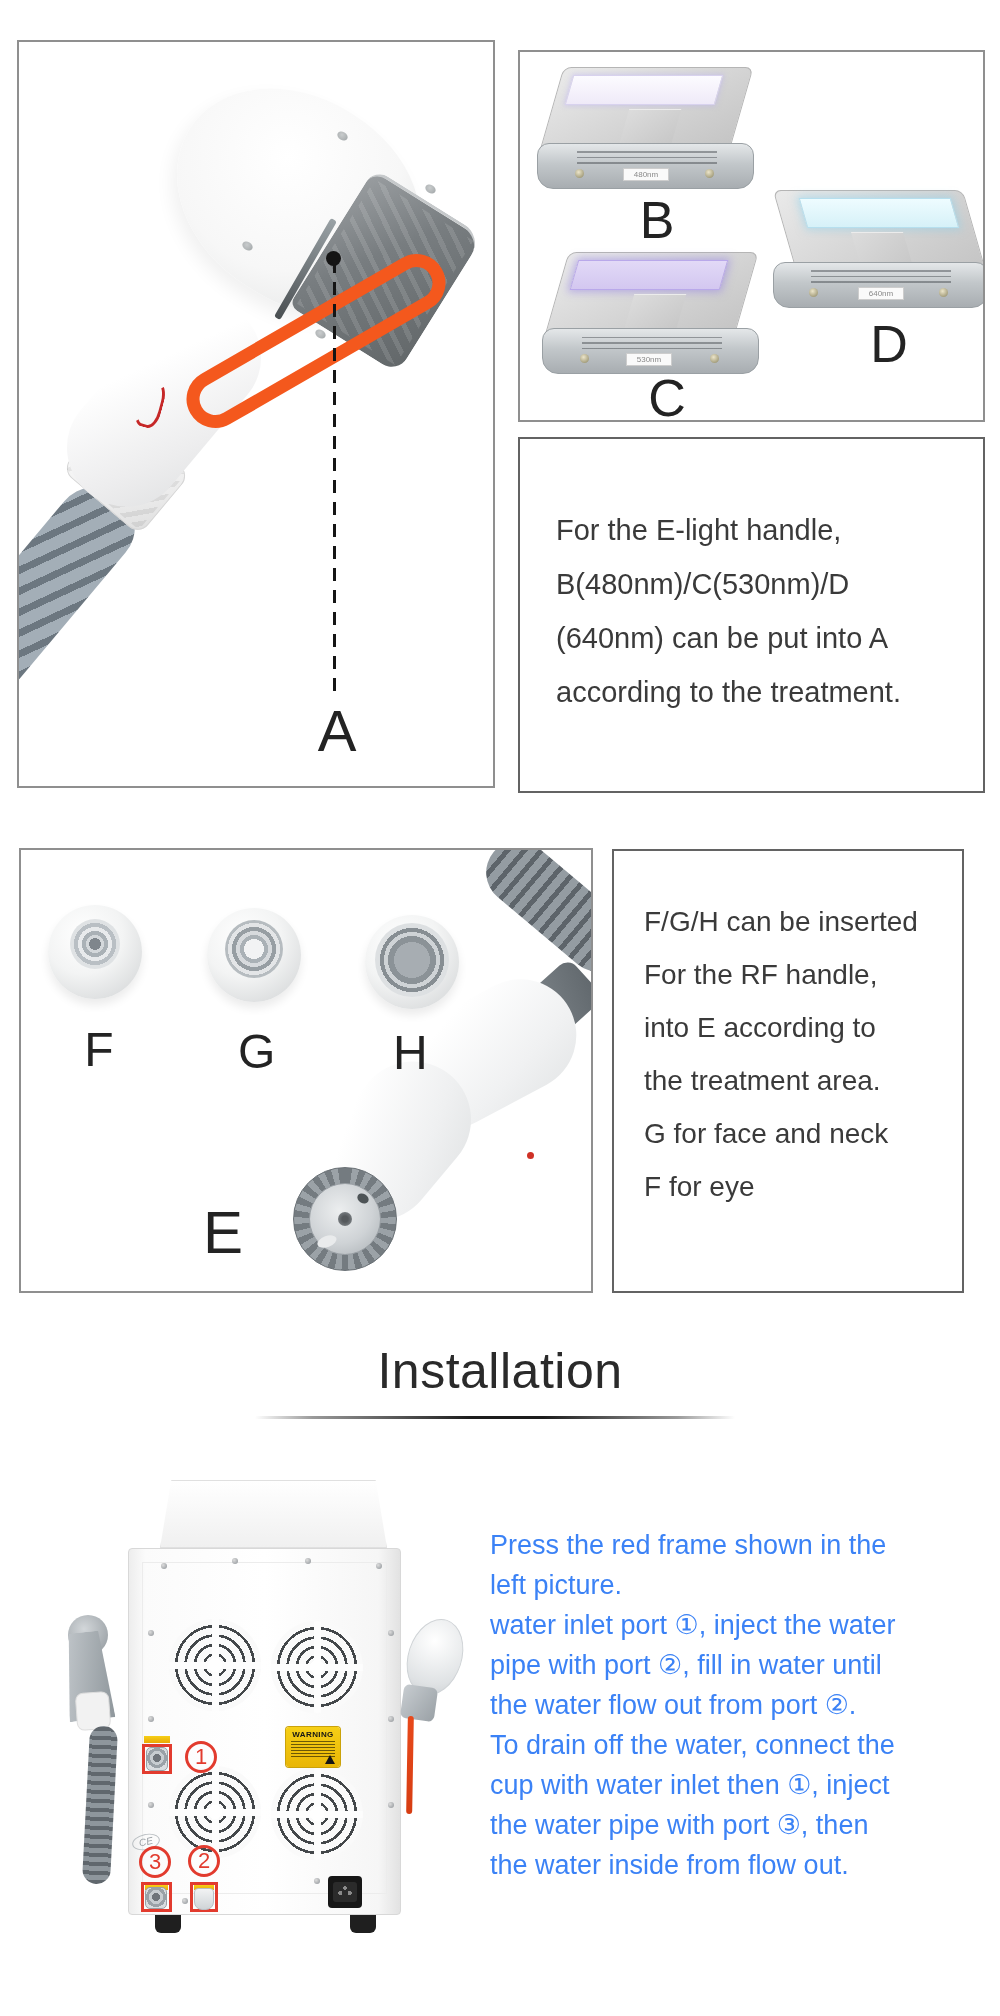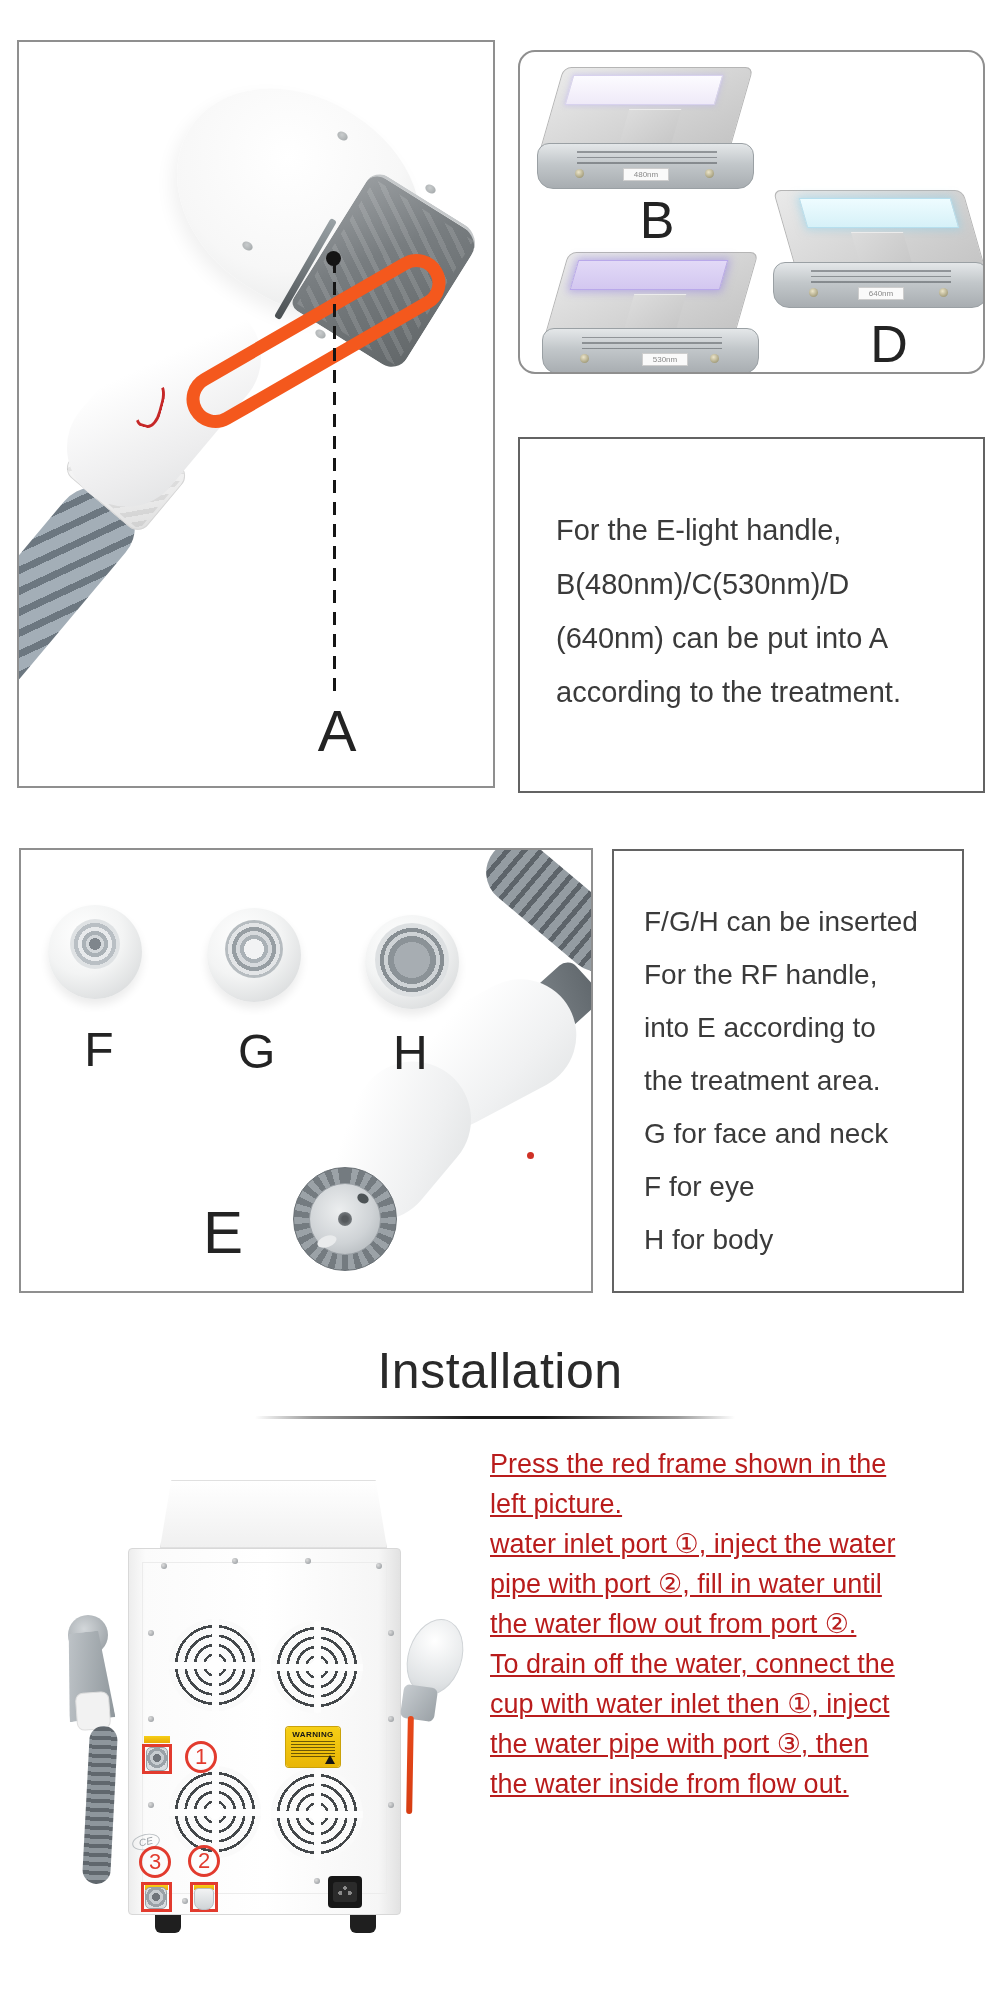"480nm" div.imgbox { border-radius: 17px -> none; height: 324px -> 372px }
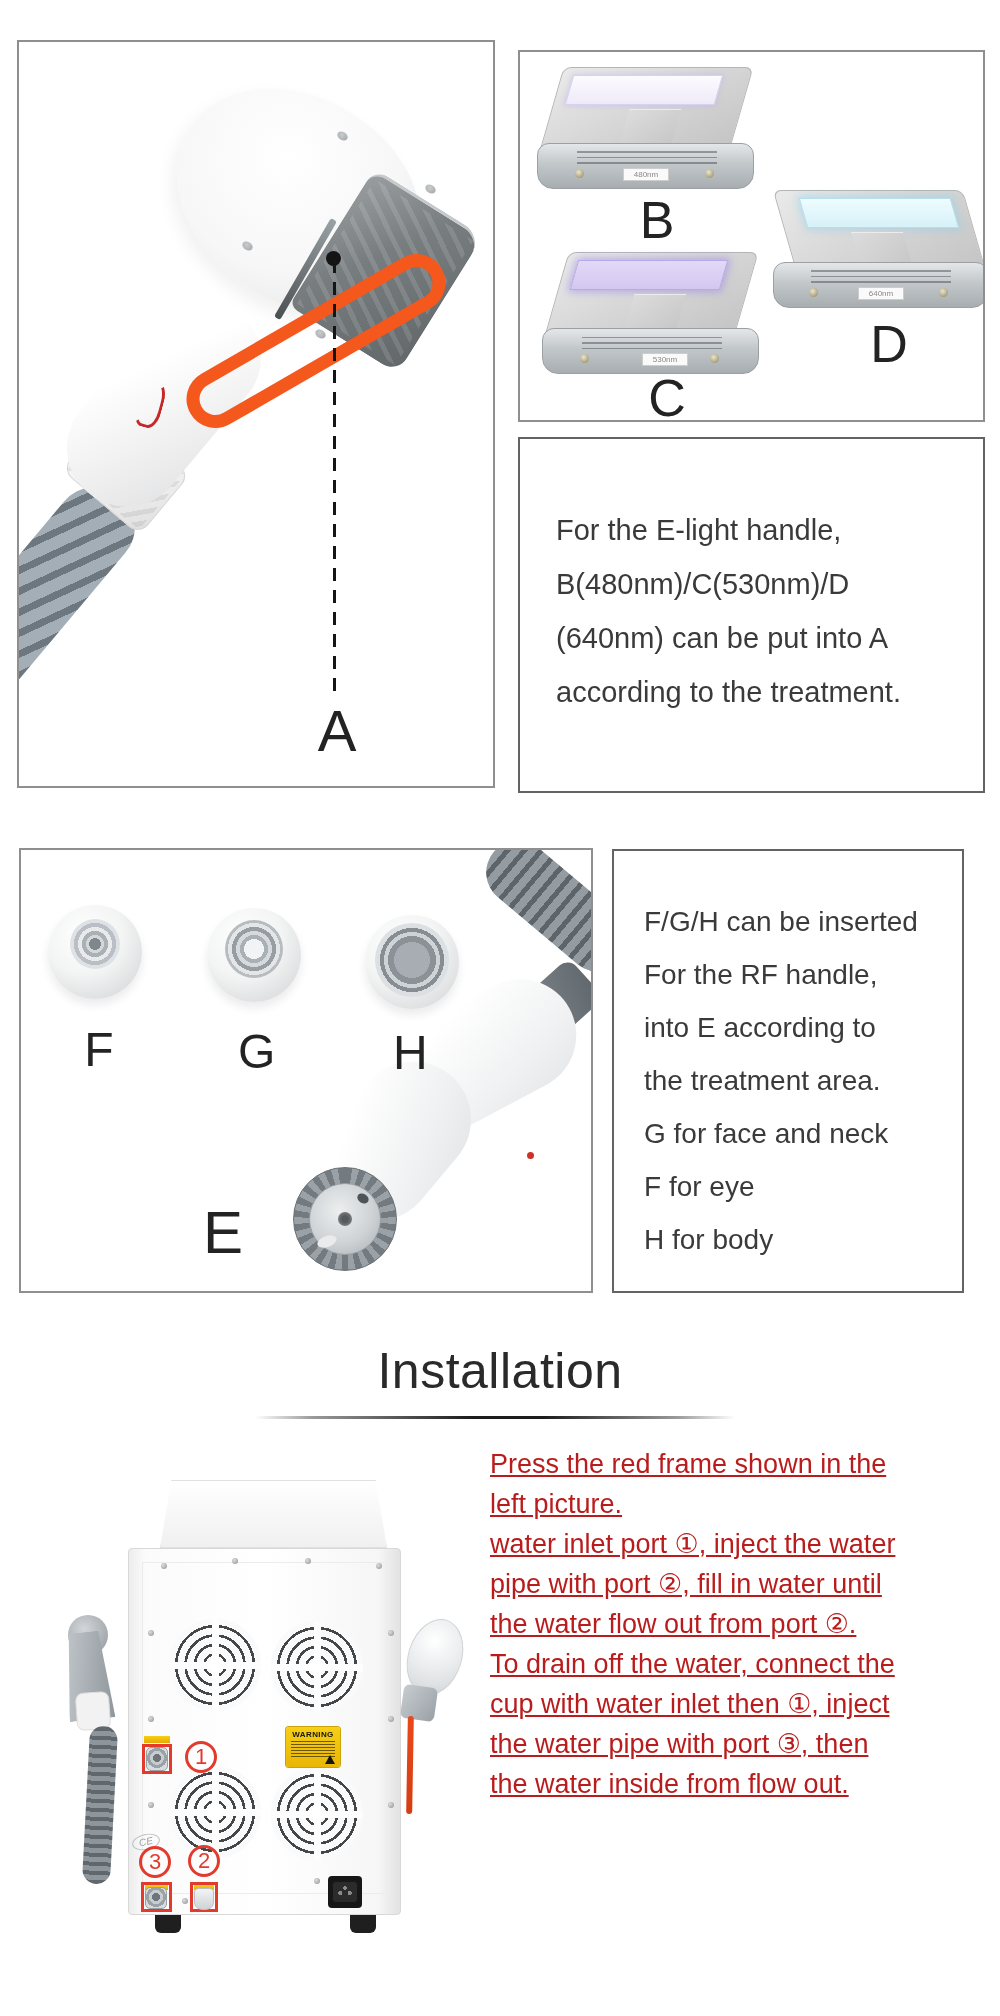"530nm" div.f-tag { left: 100px -> 84px }
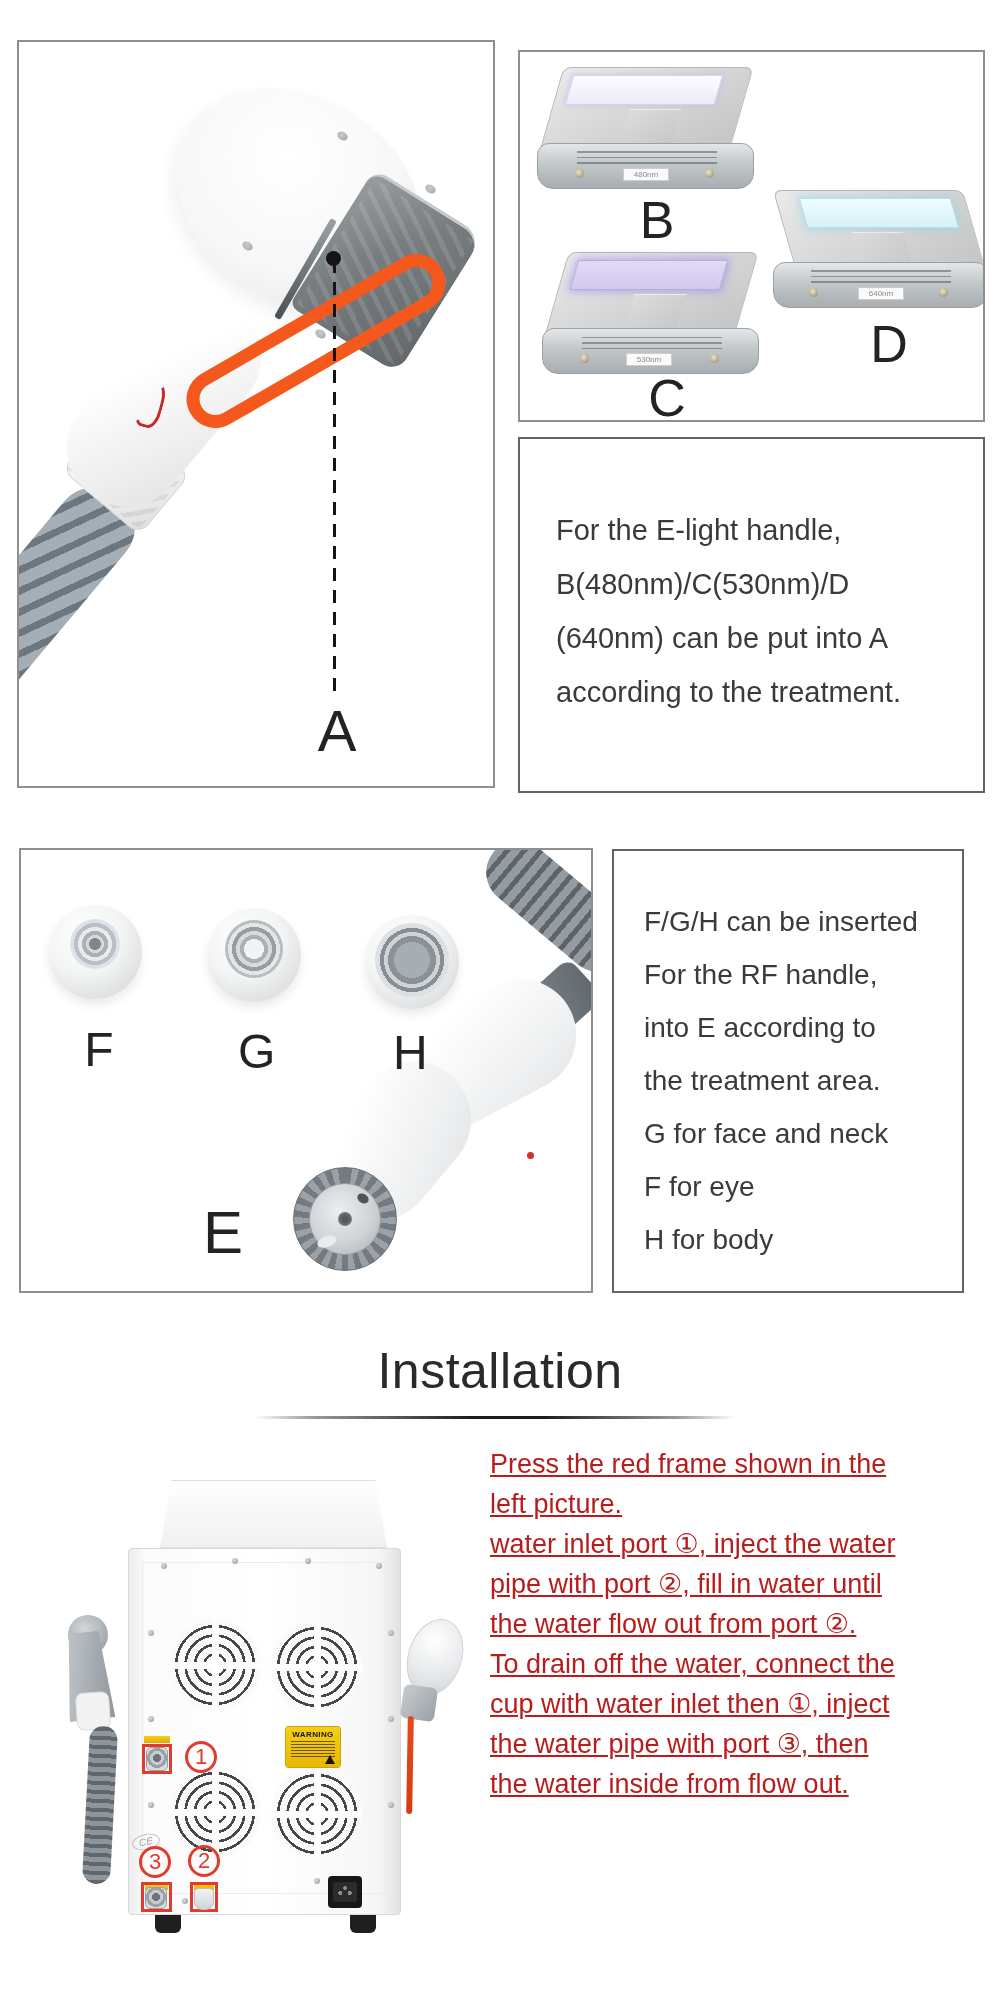"H for body" div.tline { html: <div>H for body</div> -> none }
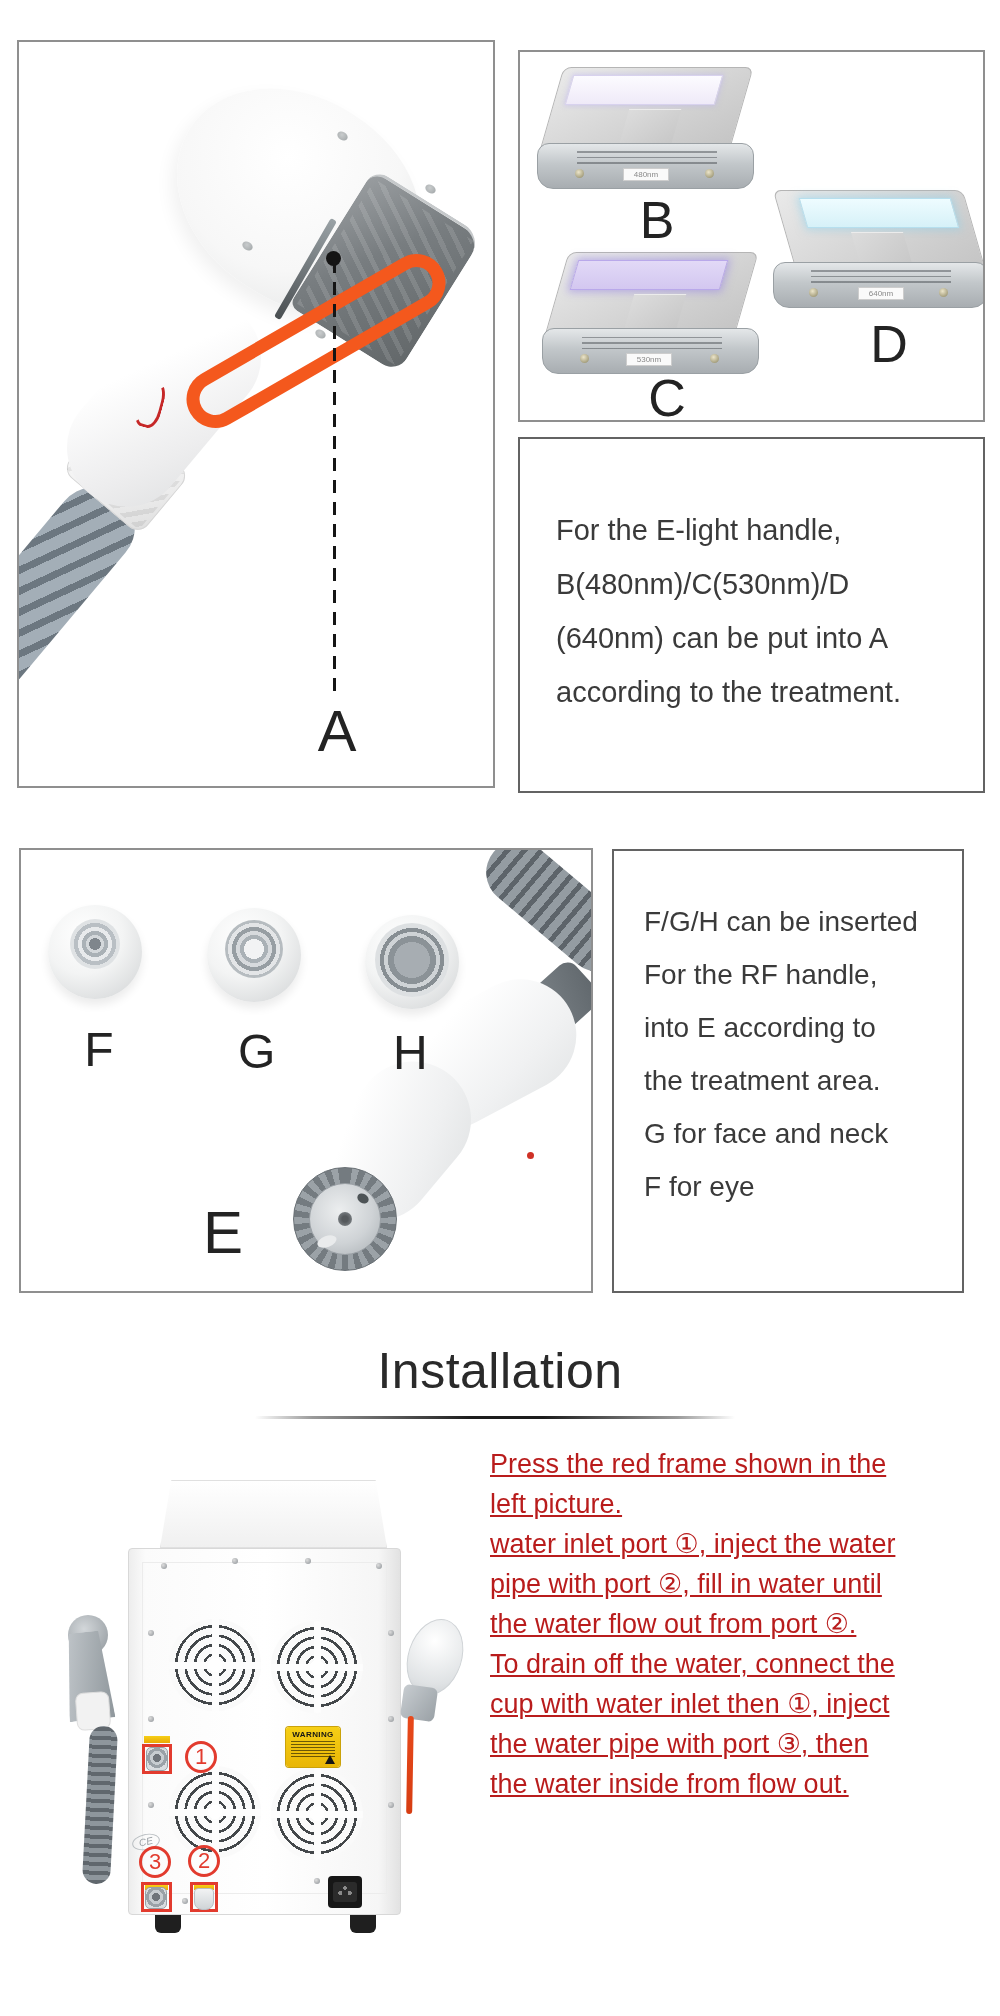"Press the red frame shown" .install-text { color: #b91c1c -> #3b82f6; text-decoration: underline -> none; top: 1444px -> 1525px }
